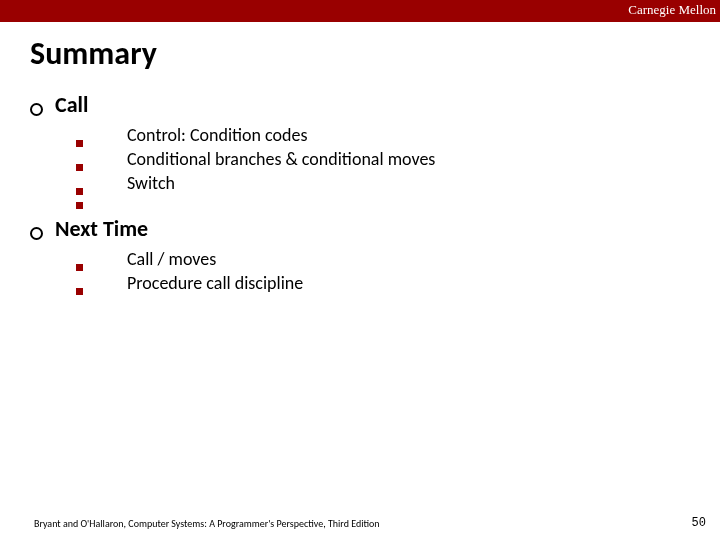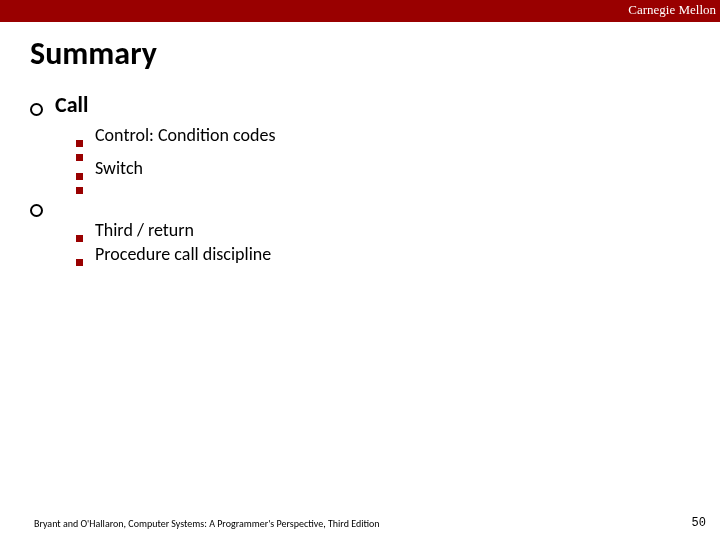"Control: Condition codes" .item-row { gap: none -> 32px }
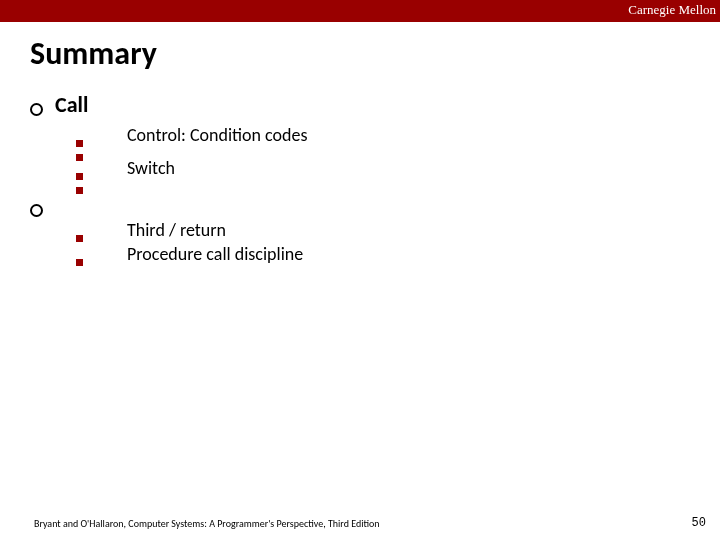"Conditional branches & conditional moves" span.item-text { html: none -> <span>Conditional branches &amp; conditional moves</span> }
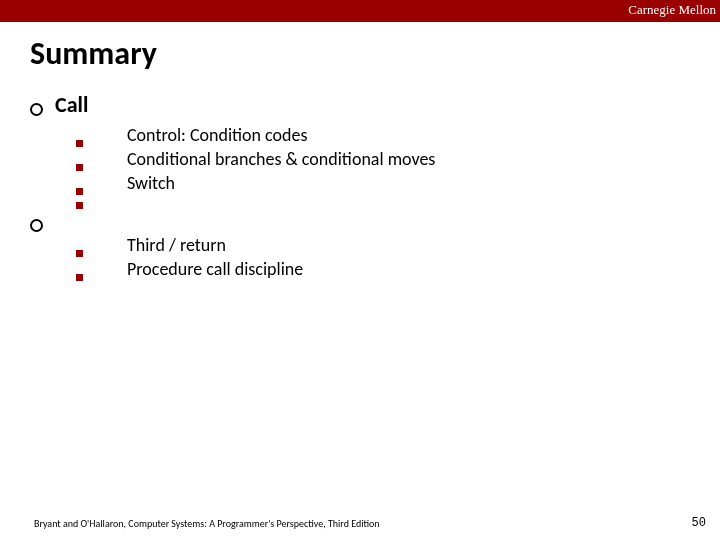"Next Time" span.section-heading { html: none -> <span>Next Time</span> }
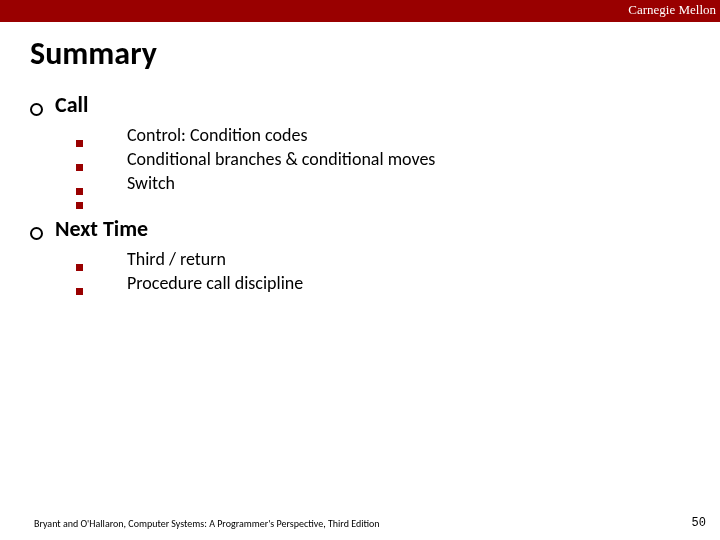"Third / return" span.item-text { text: Third / return -> Call / moves }
